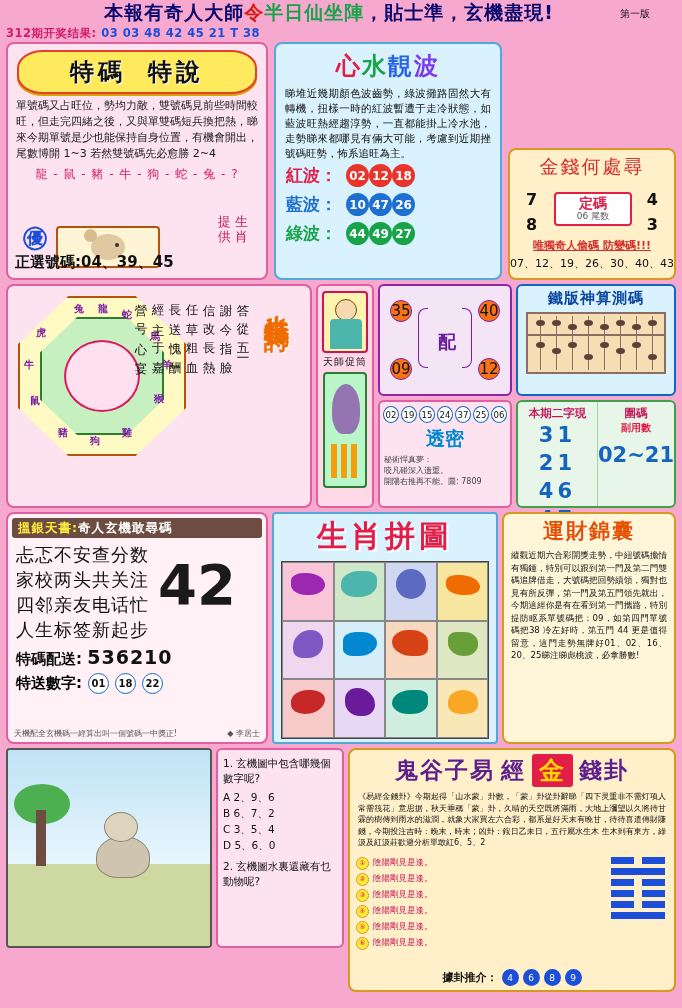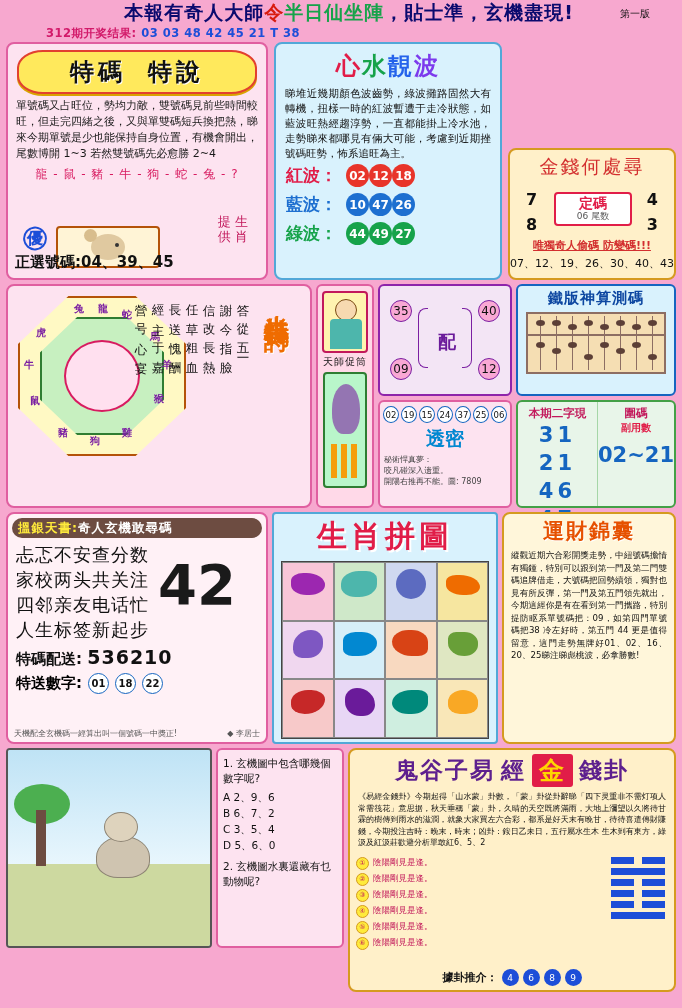"本報有奇人大師令半日仙坐陣，貼士準，玄機盡現!" .page { padding-left: 40px -> none }
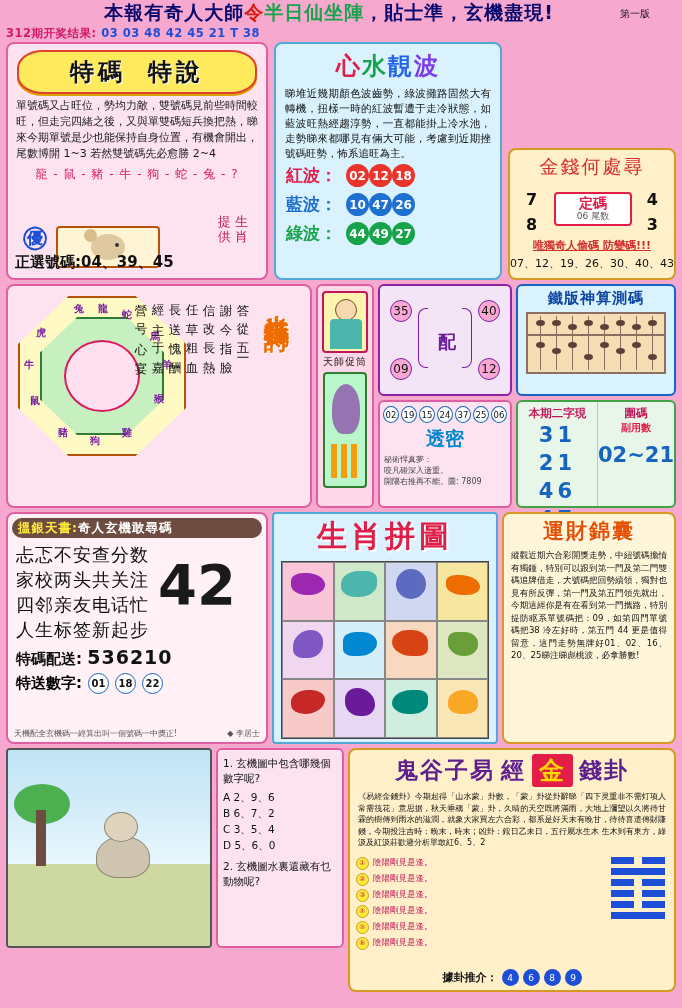"35" .pei-num { background: #f9a8d4 -> #f97316; font-size: 12px -> 15px }
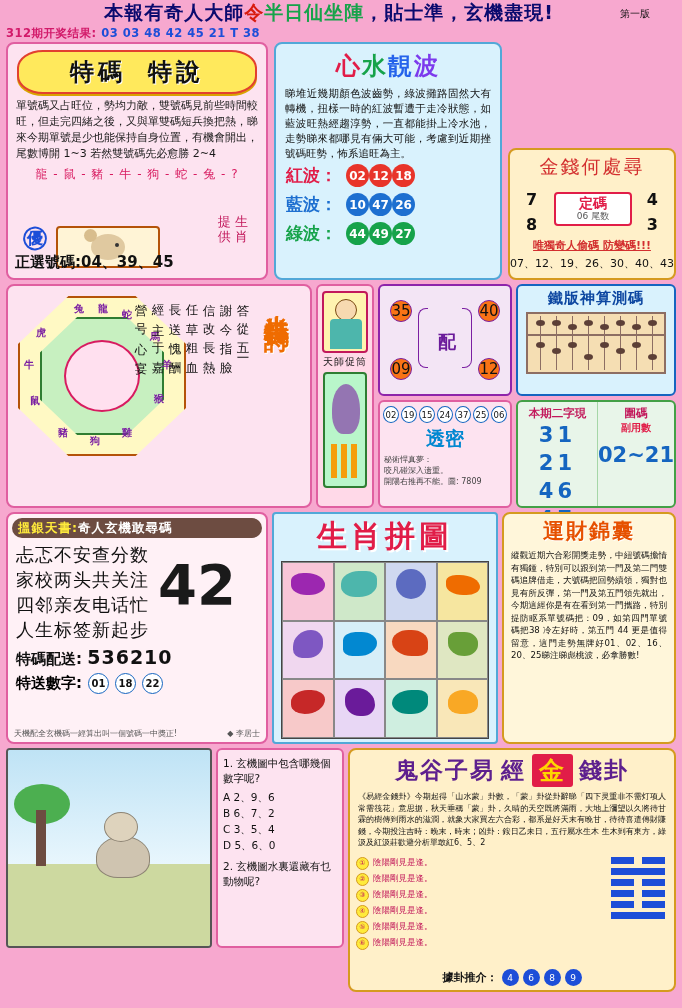"搵銀天書:" #wenyin .head { border-radius: 10px -> 3px }
